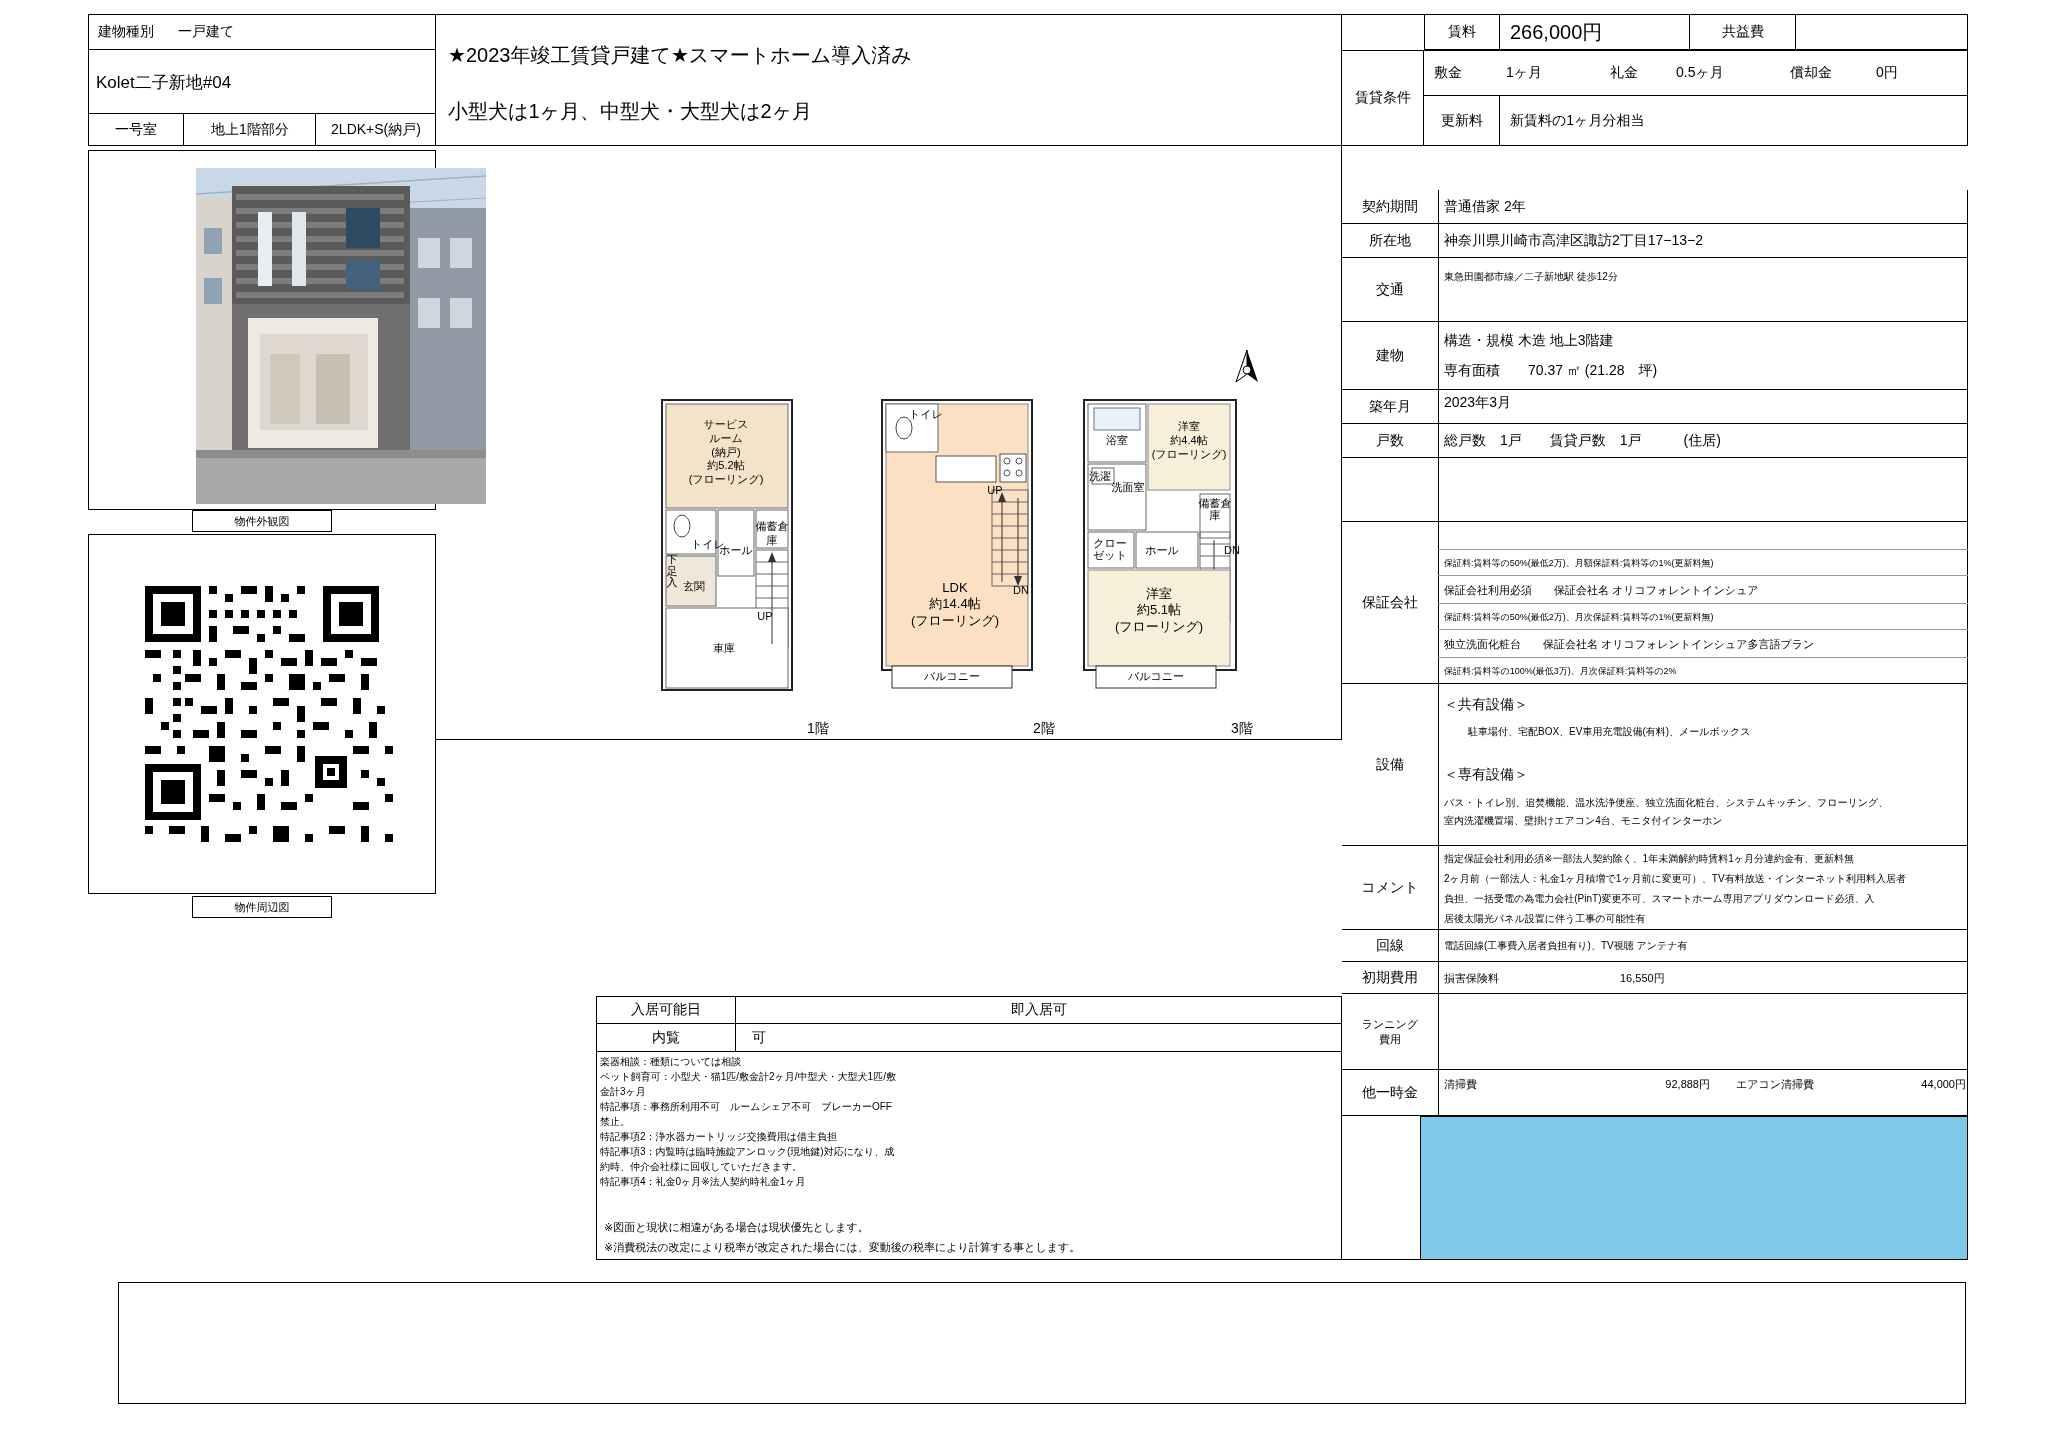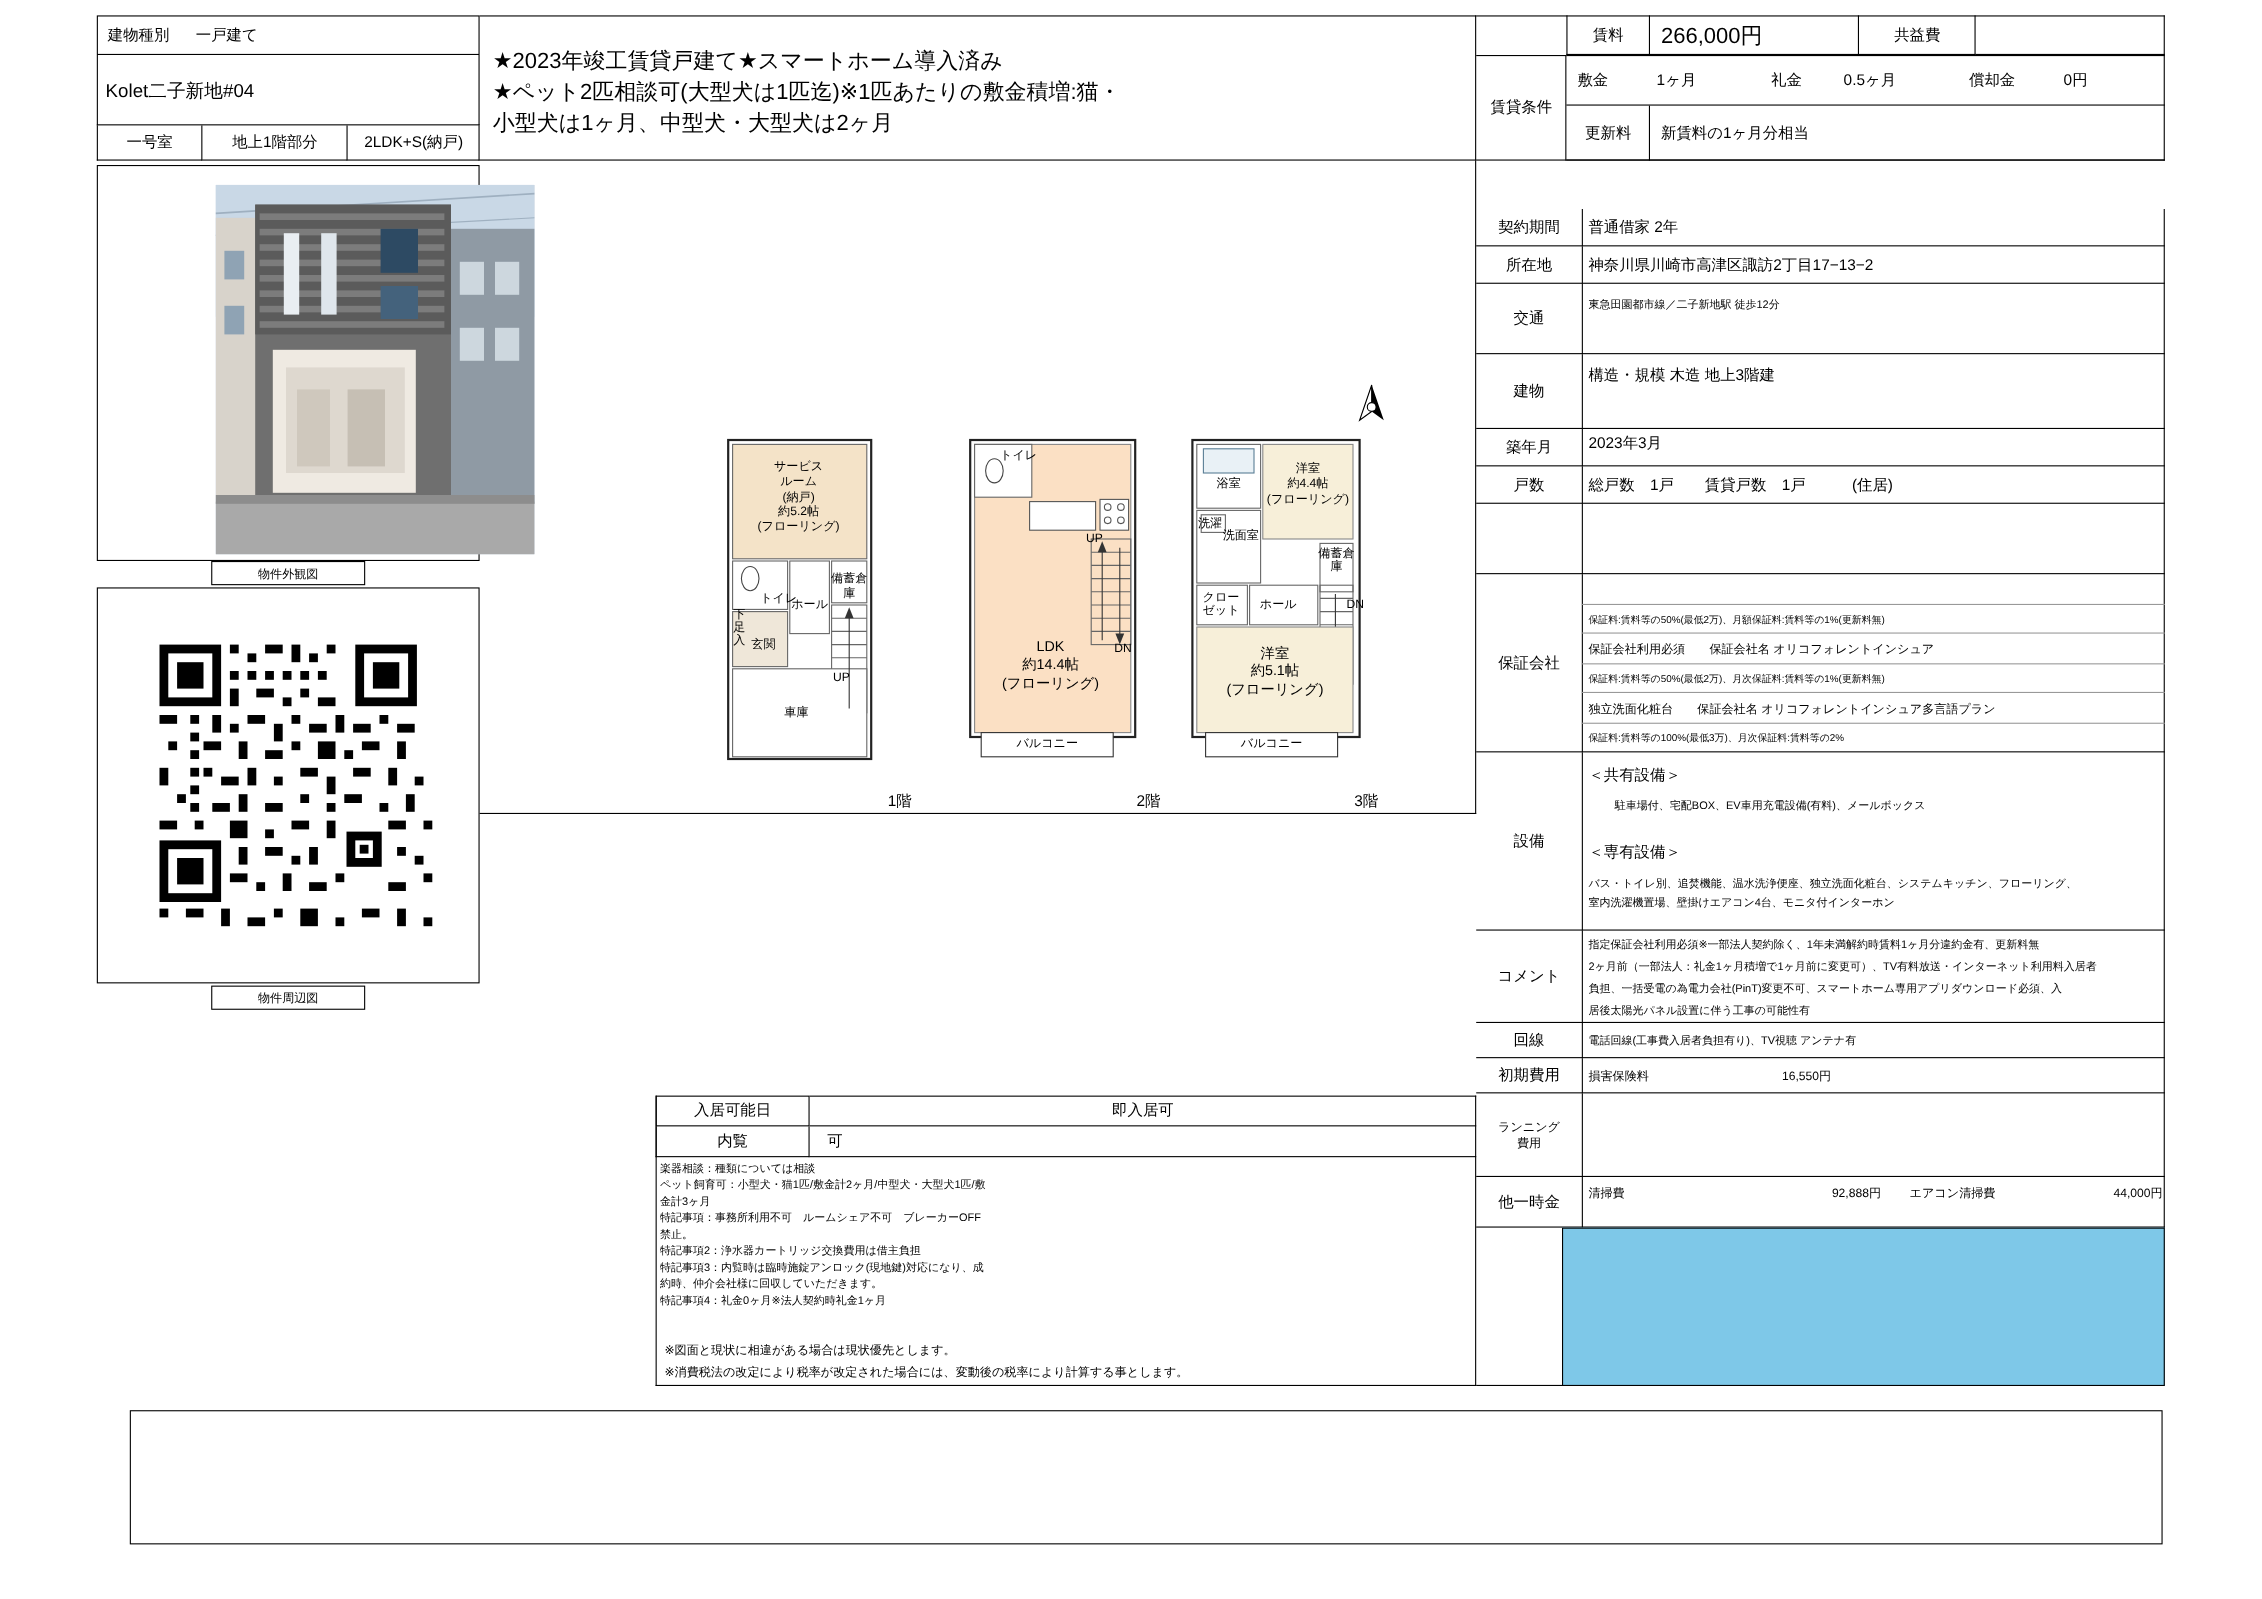"★ペット2匹相談可(大型犬は1匹迄)※1匹あたりの敷金積増:猫・" div.txt { html: <div>★ペット2匹相談可(大型犬は1匹迄)※1匹あたりの敷金積増:猫・</div> -> none }
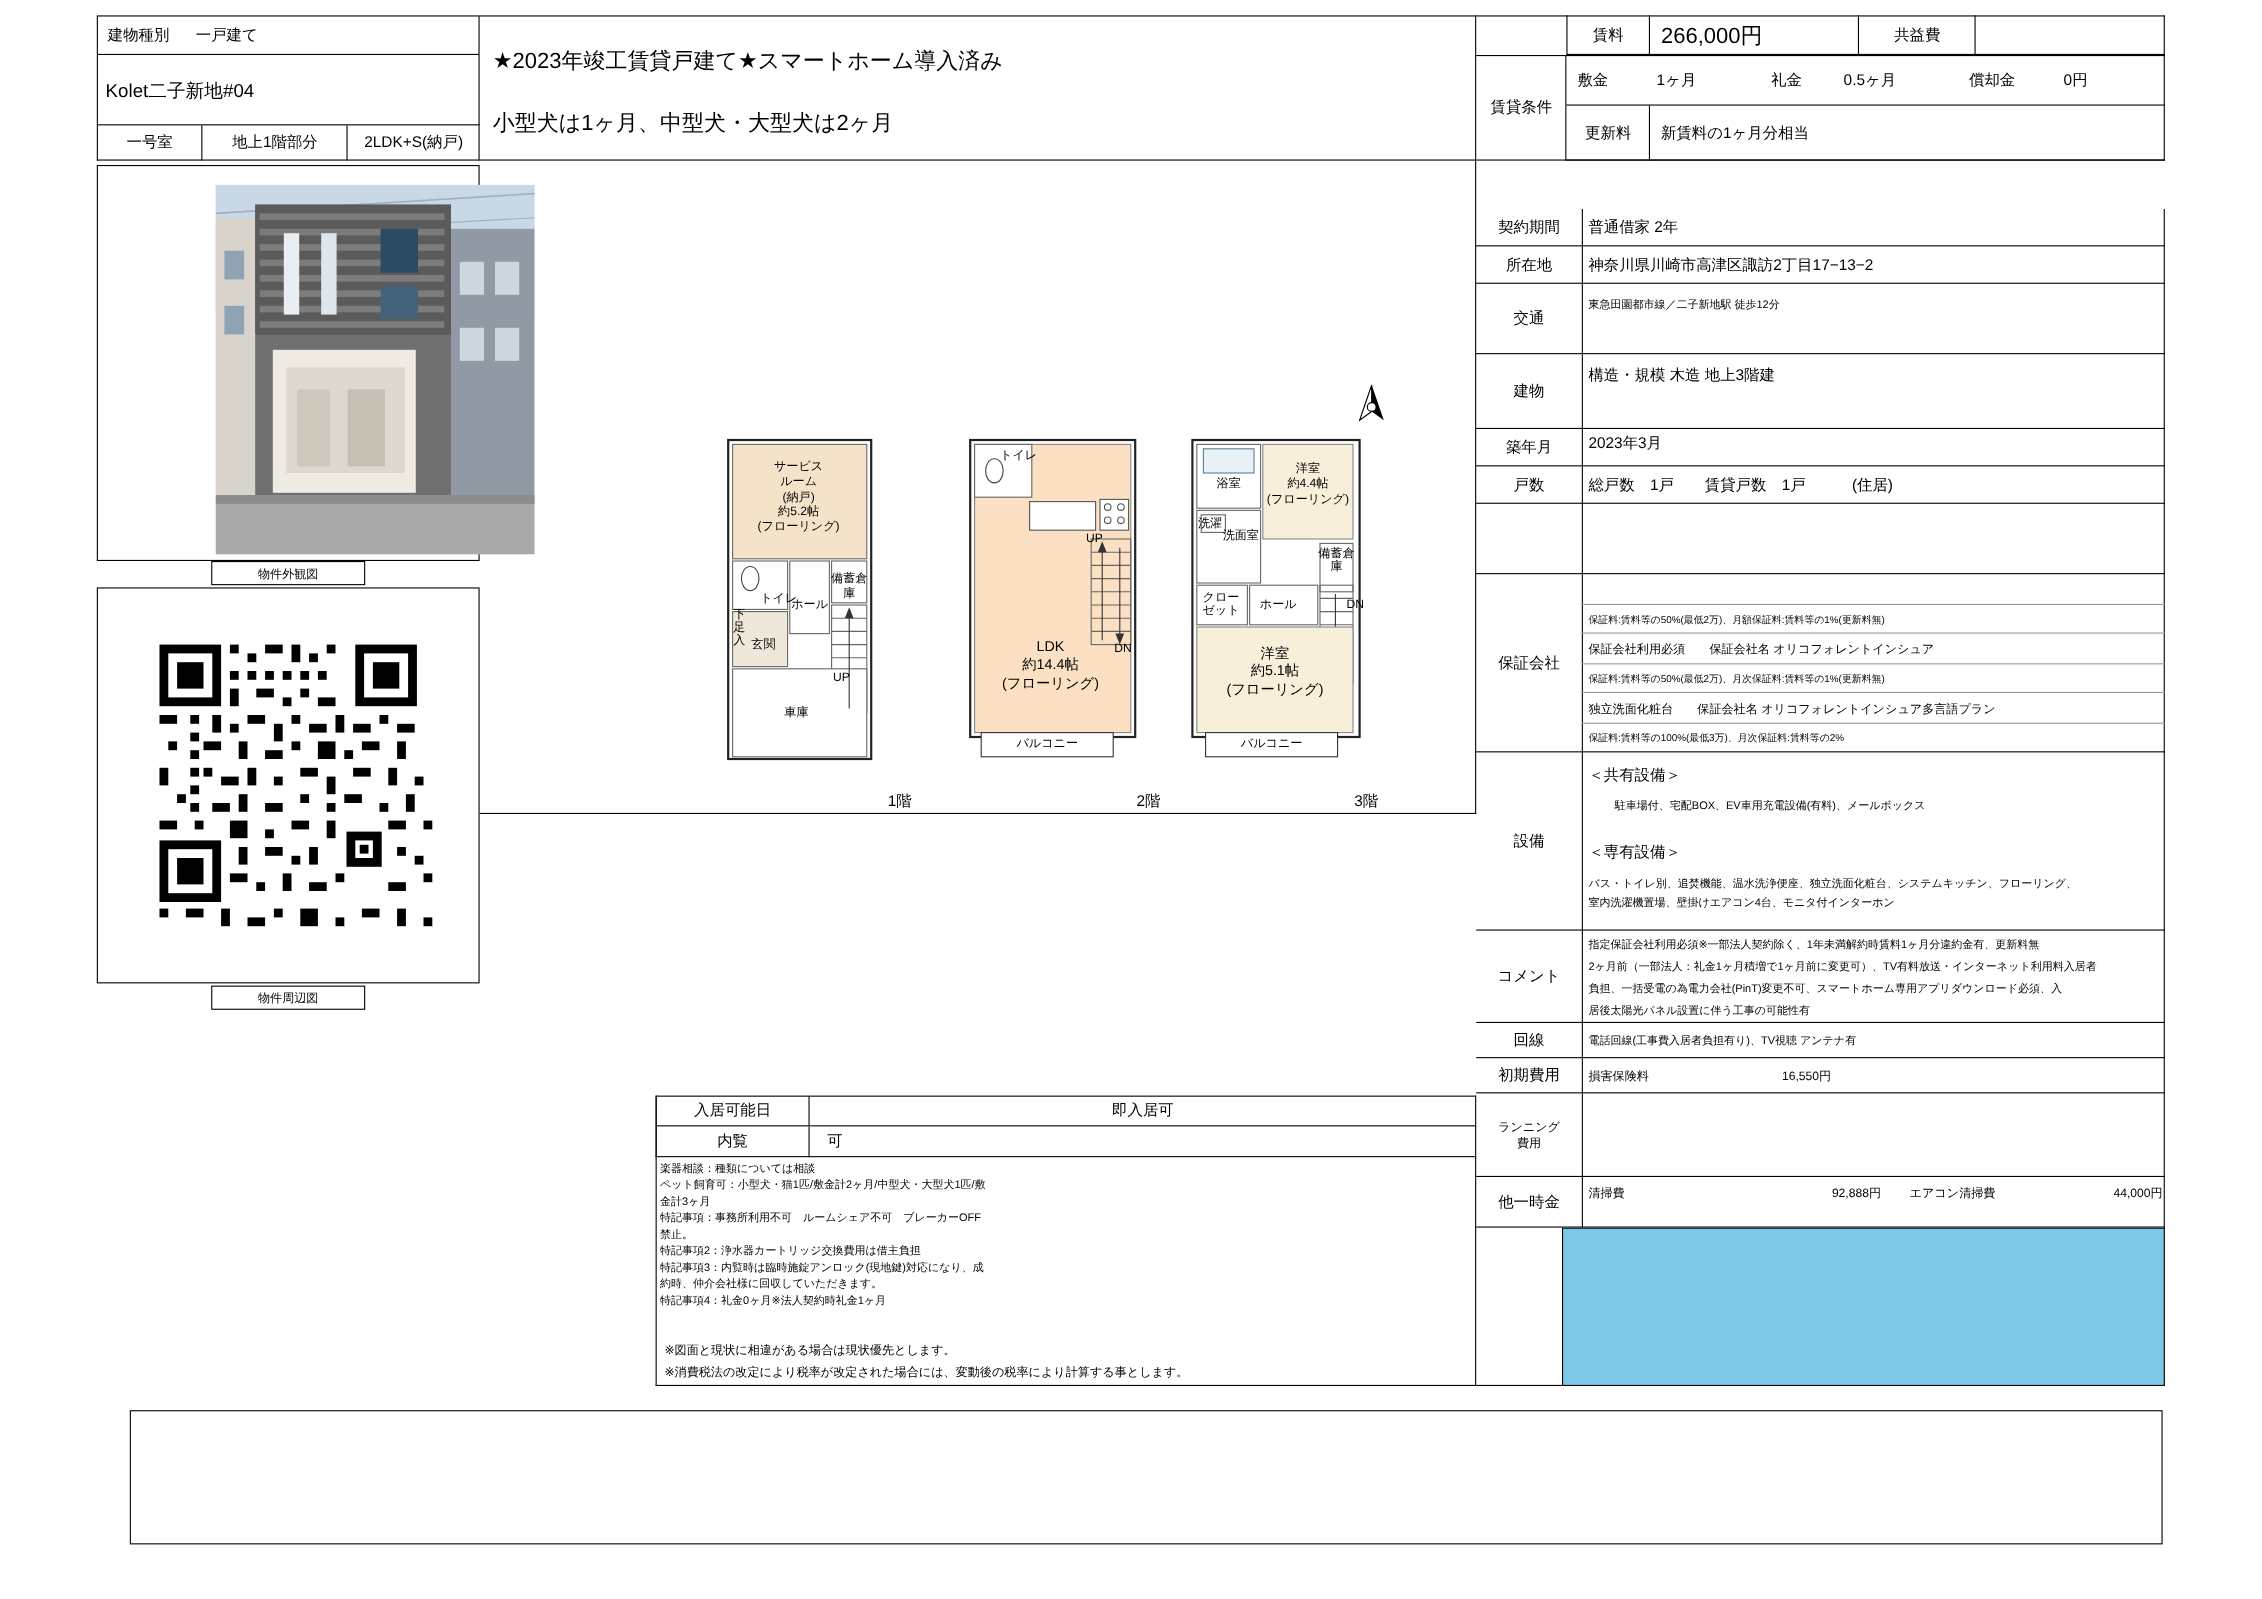"専有面積 70.37 ㎡ (21.28 坪)" div.txt { html: none -> <div>専有面積 70.37 ㎡ (21.28 坪)</div> }
